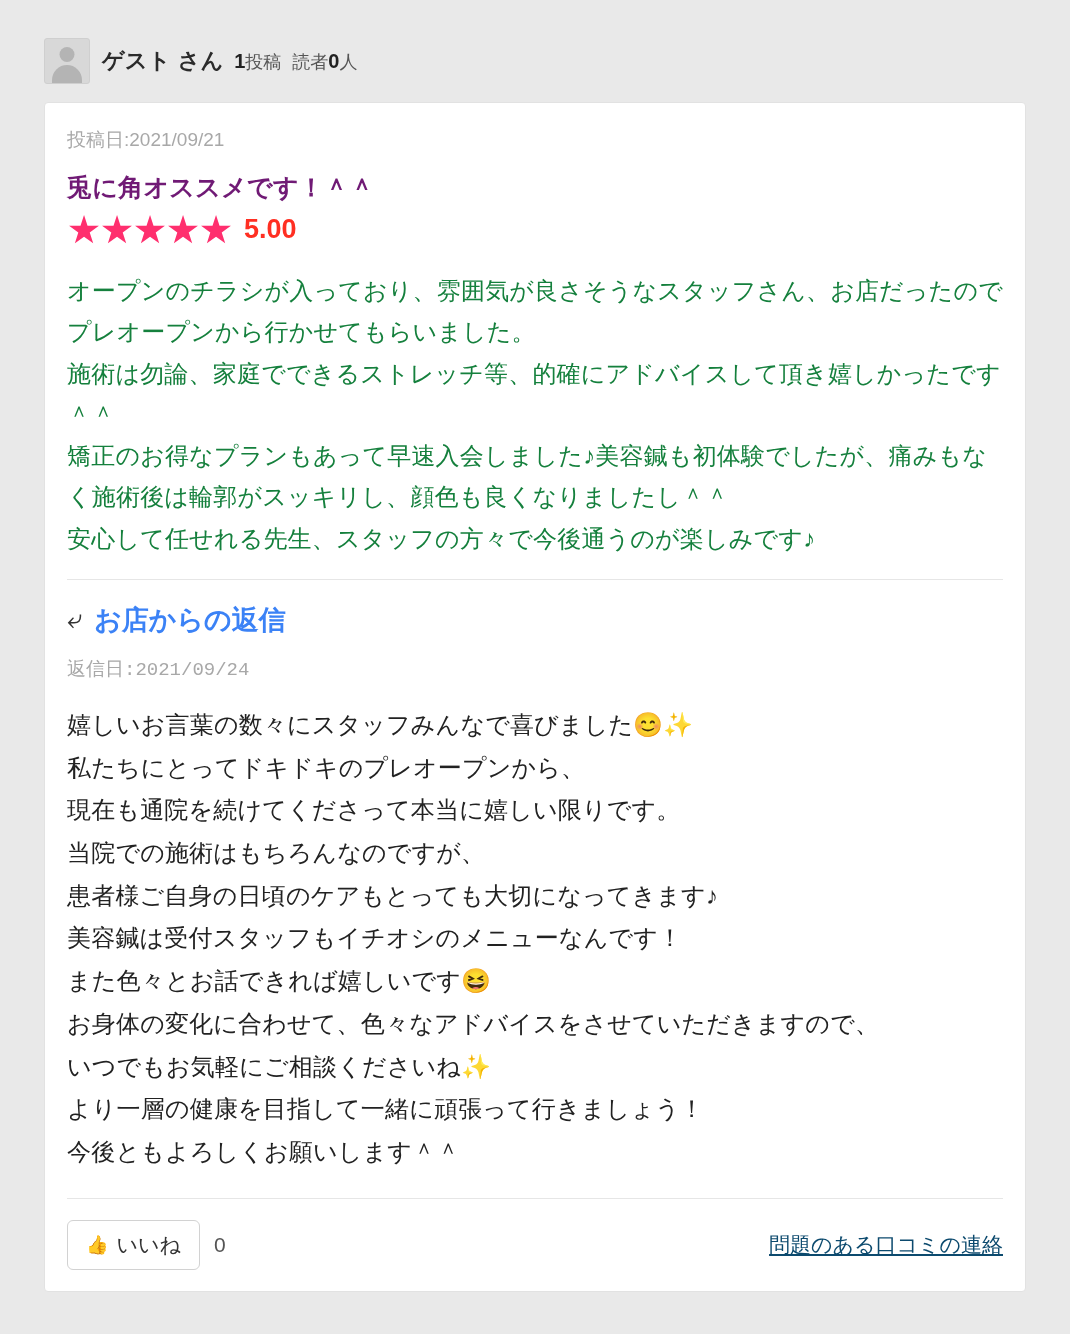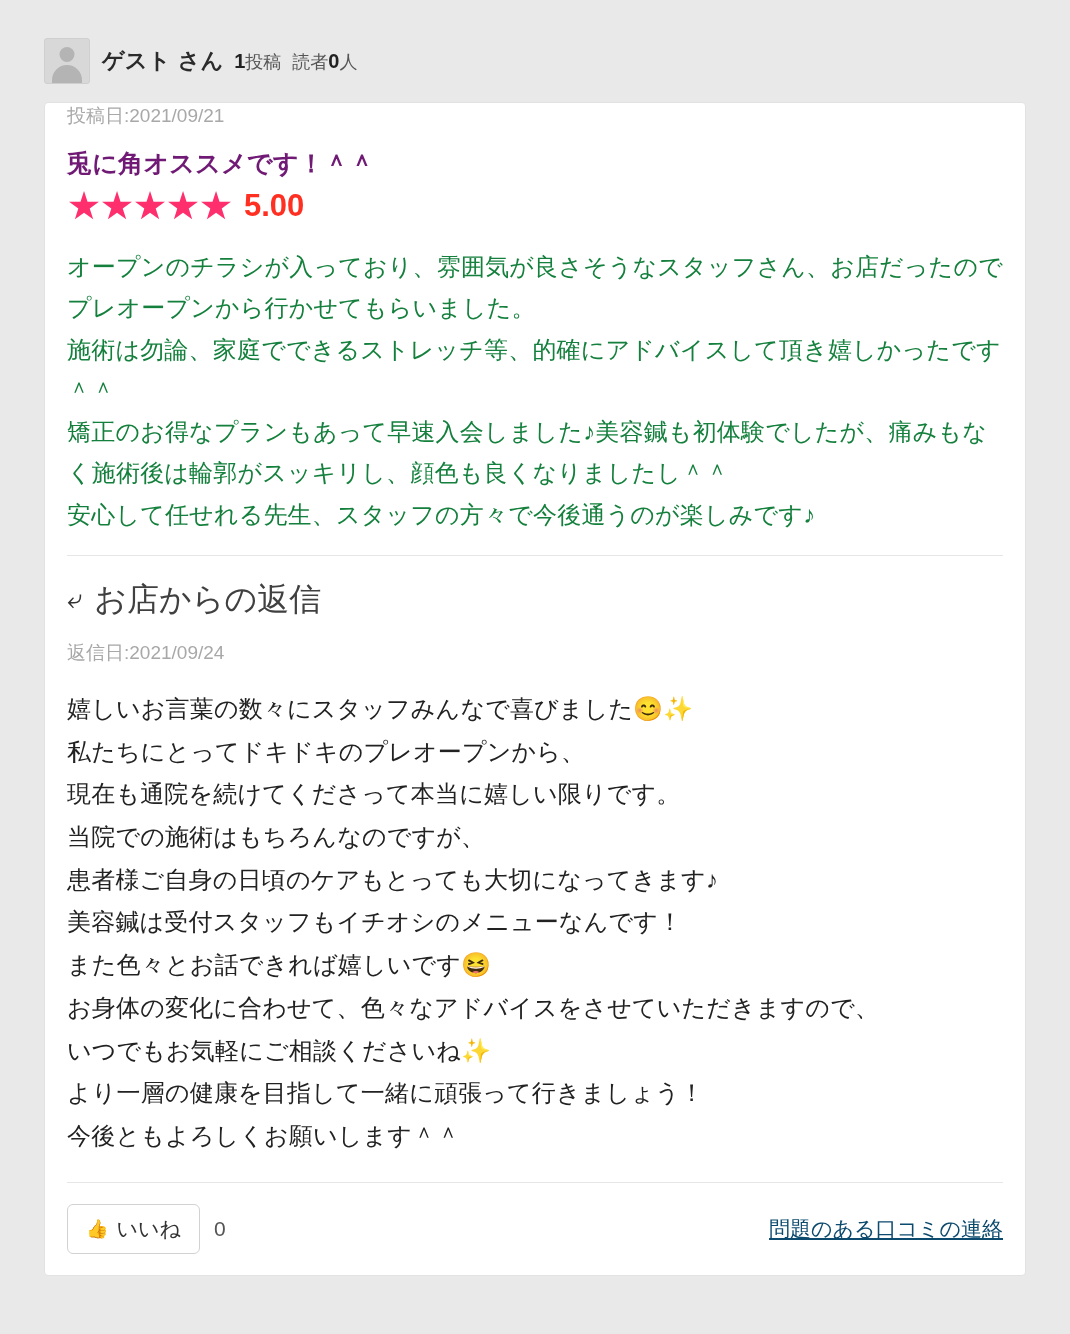"投稿日:2021/09/21" .posted-date { padding-top: none -> 24px }
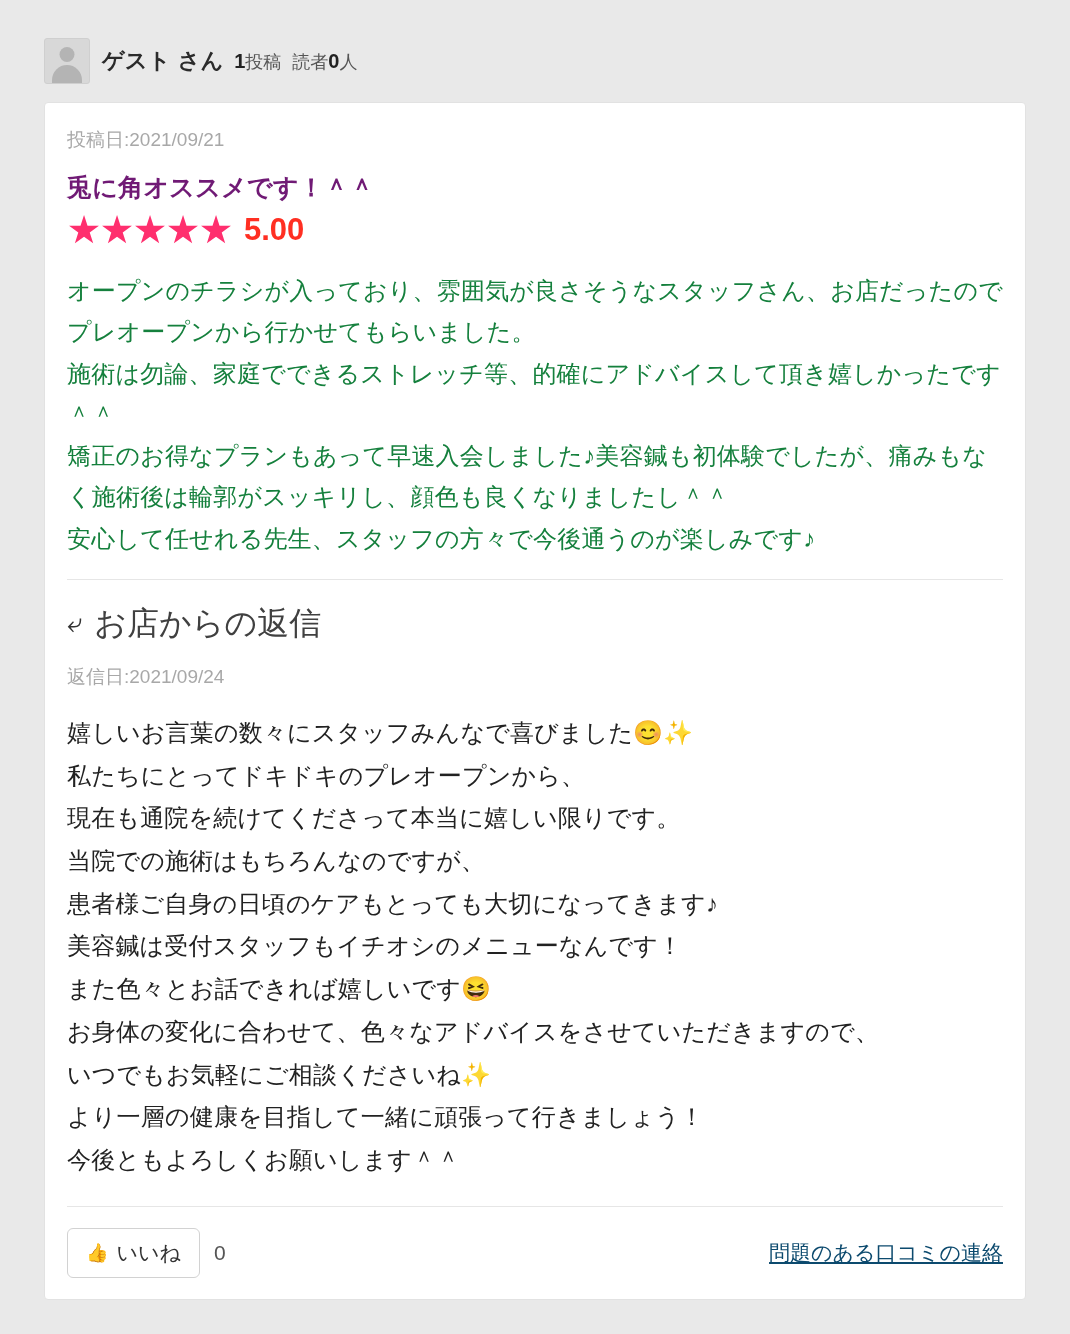"5.00" .rating-num { font-size: 31px -> 27px }
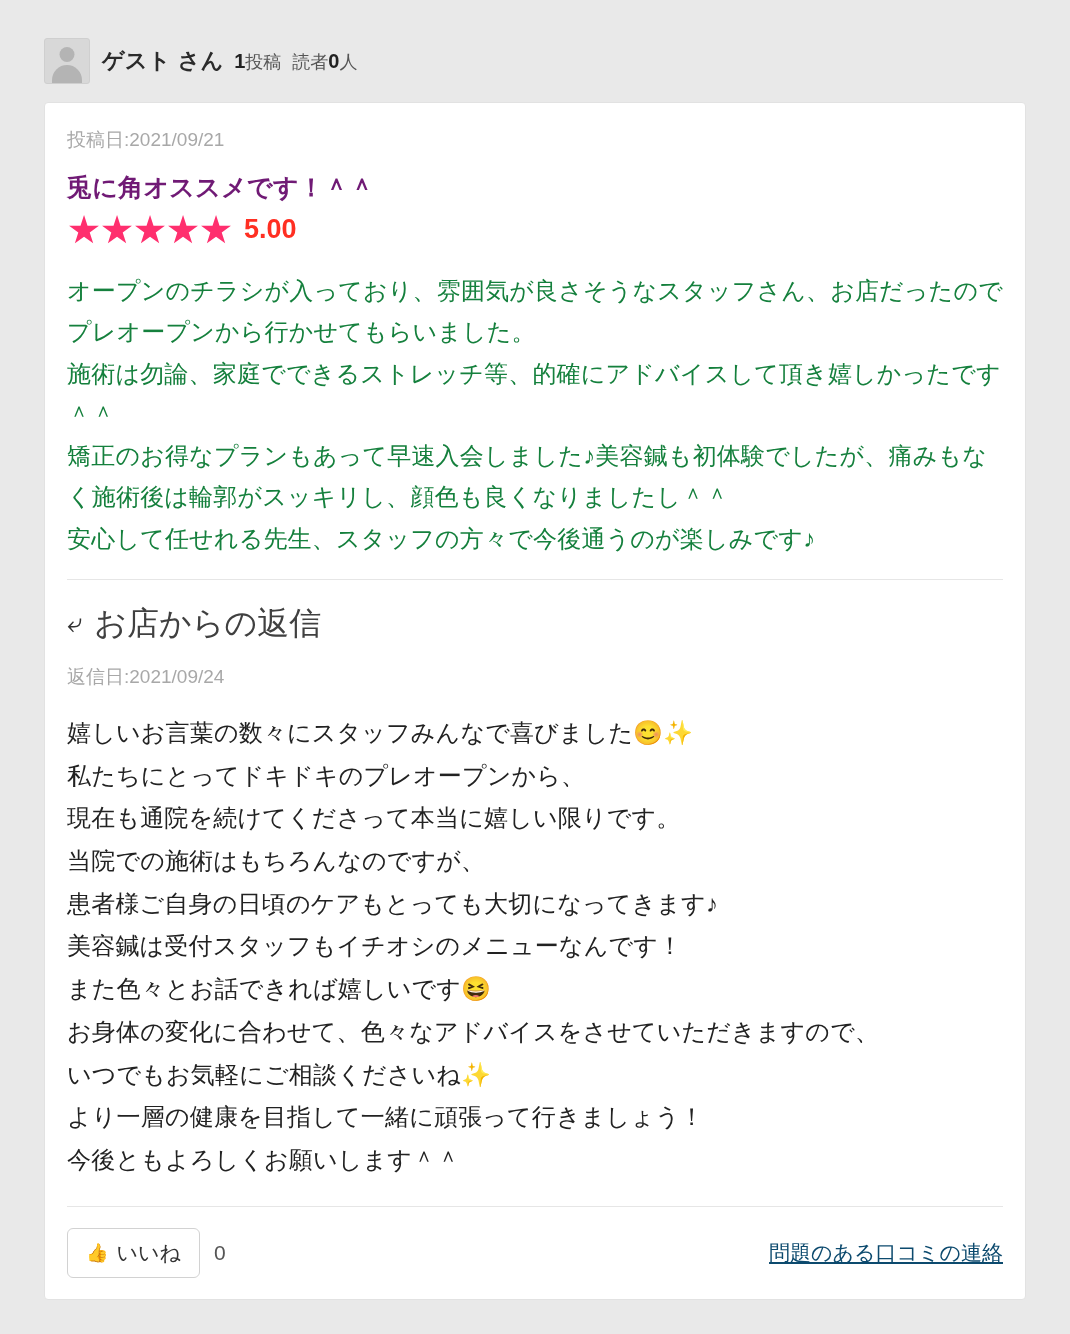"お店からの返信" .reply-title { color: #404040 -> #3b82f6; font-size: 32px -> 27px; font-weight: normal -> bold }
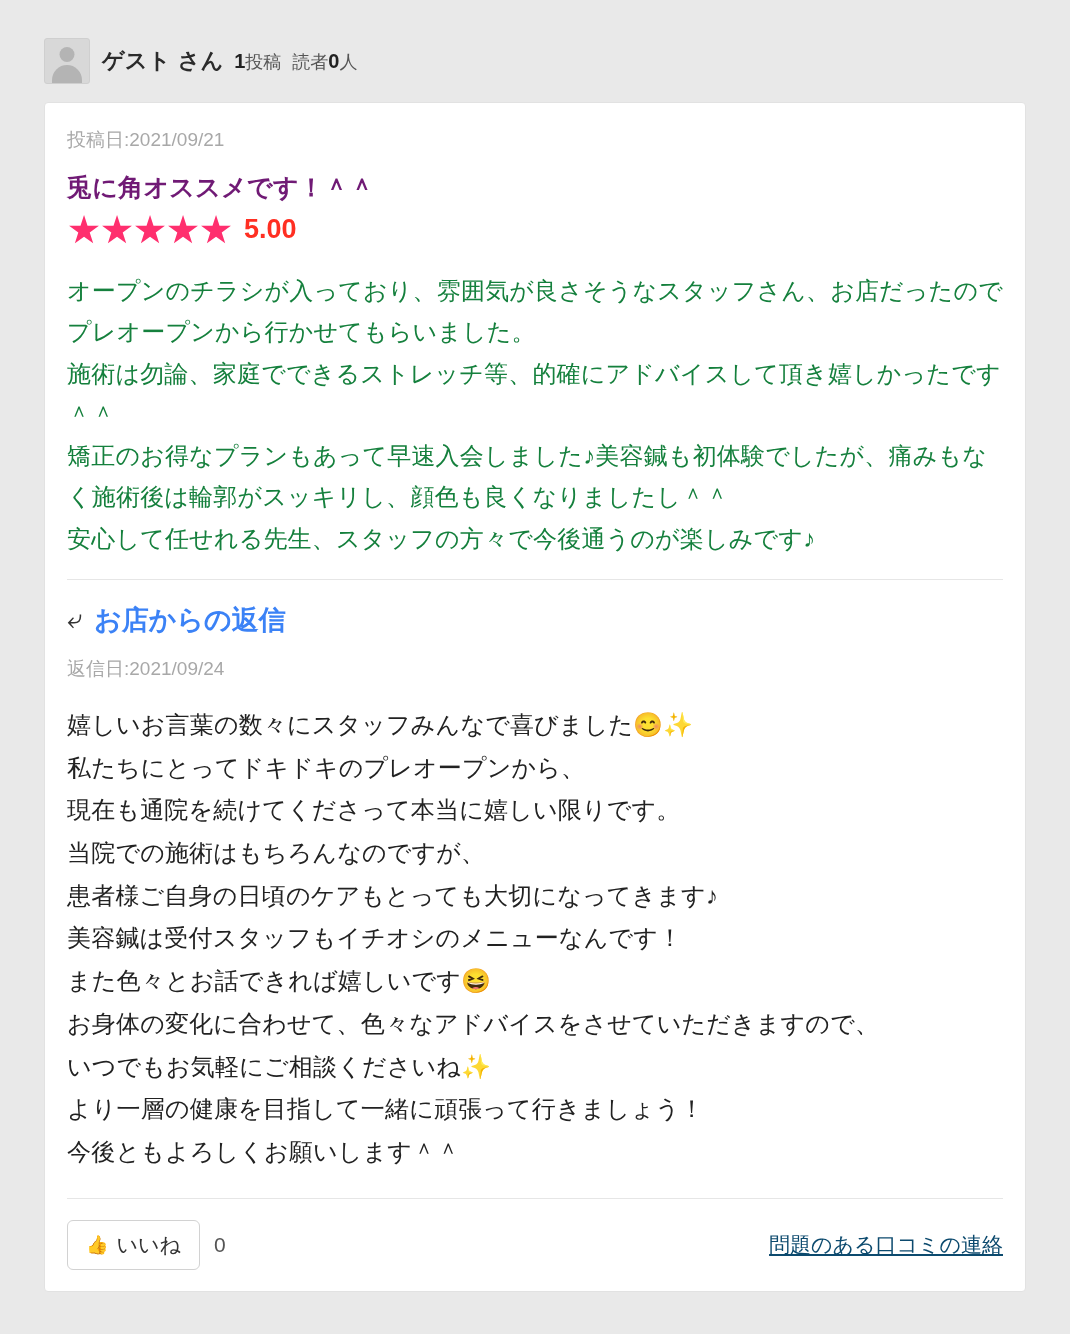"返信日:2021/09/24" .reply-date { font-family: none -> Liberation Mono, monospace }
